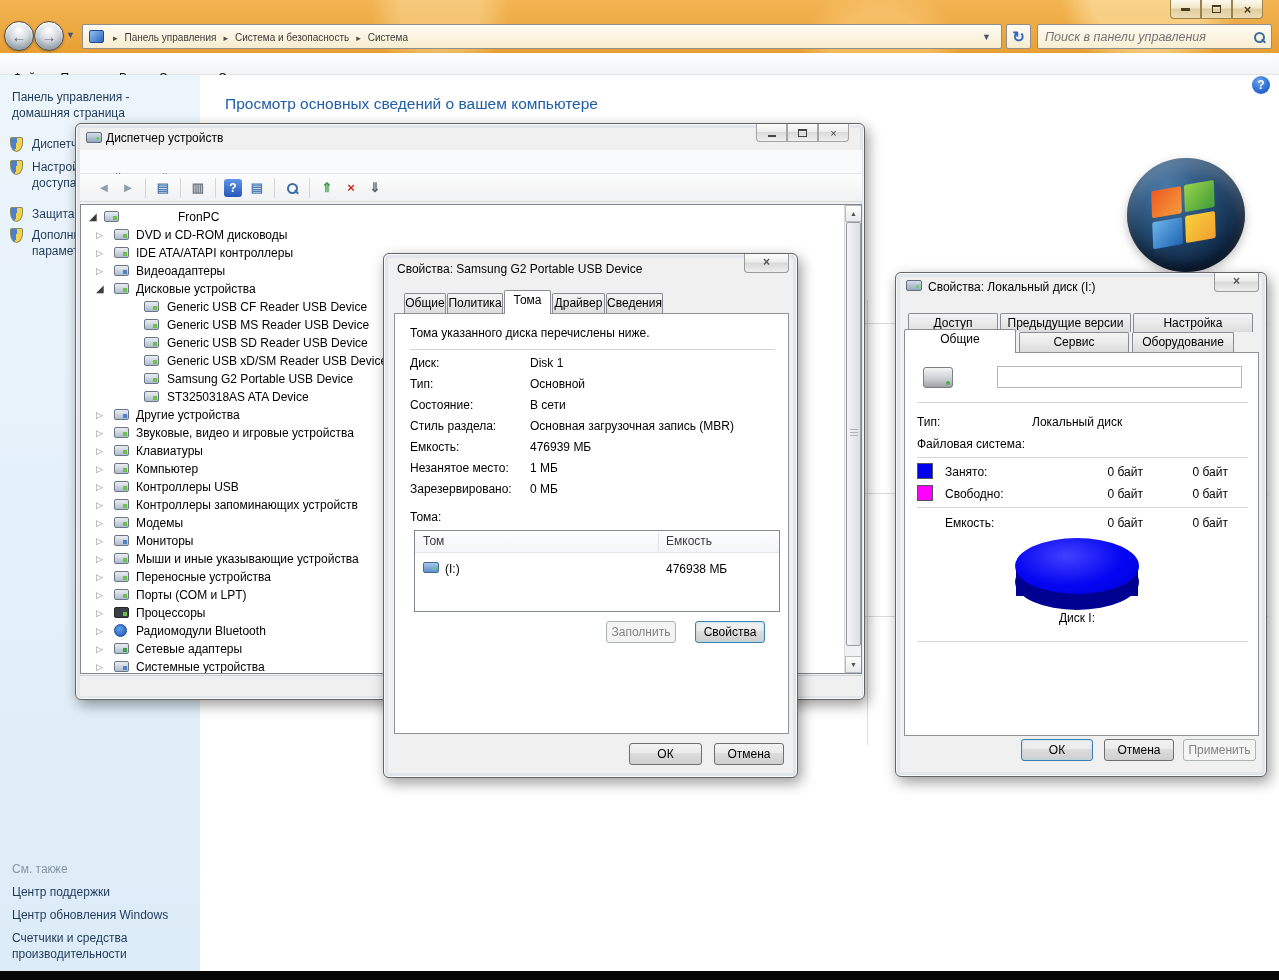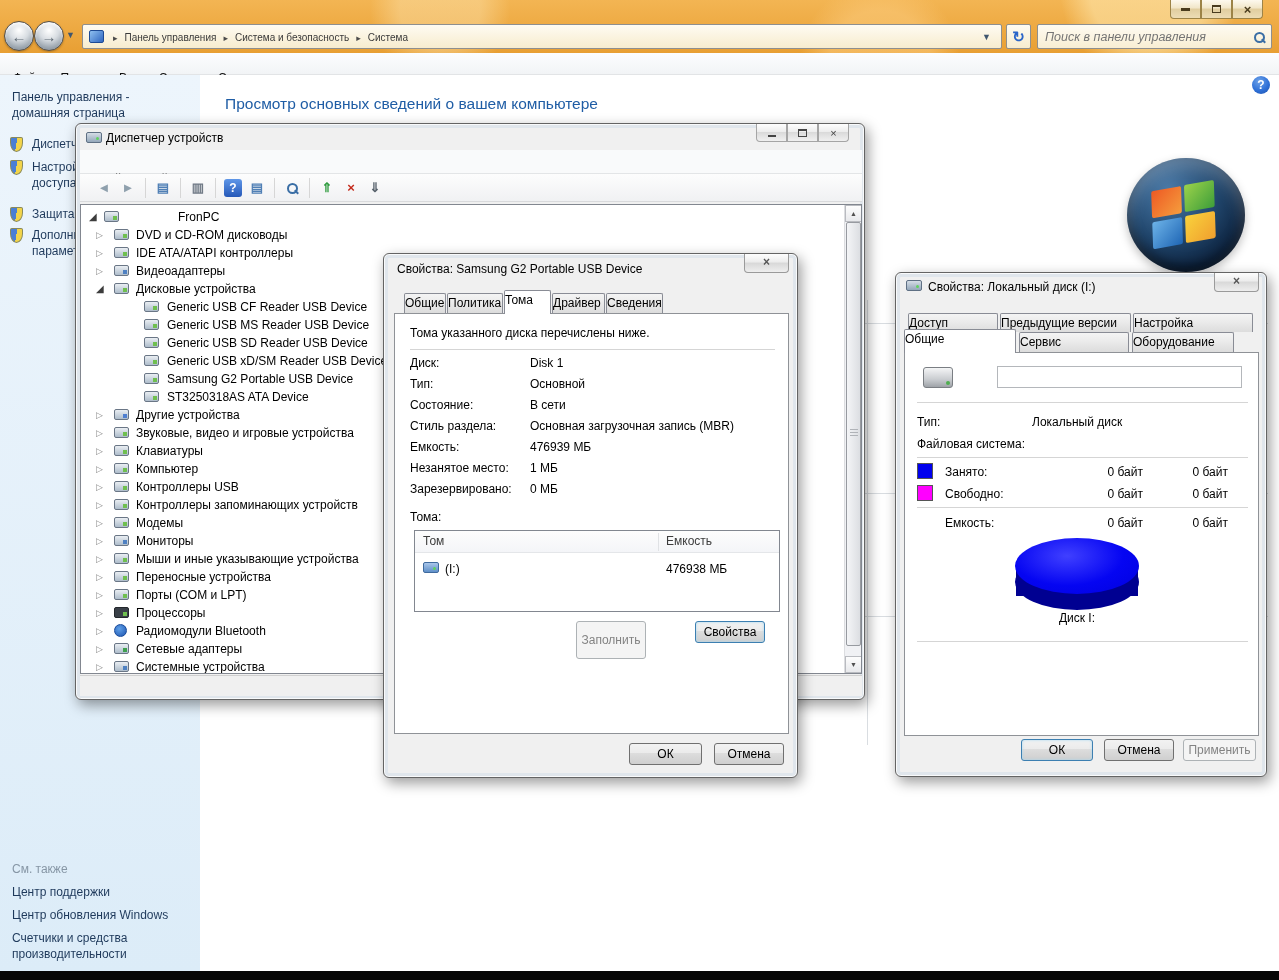"Общие" .tab { text-align: left -> center }
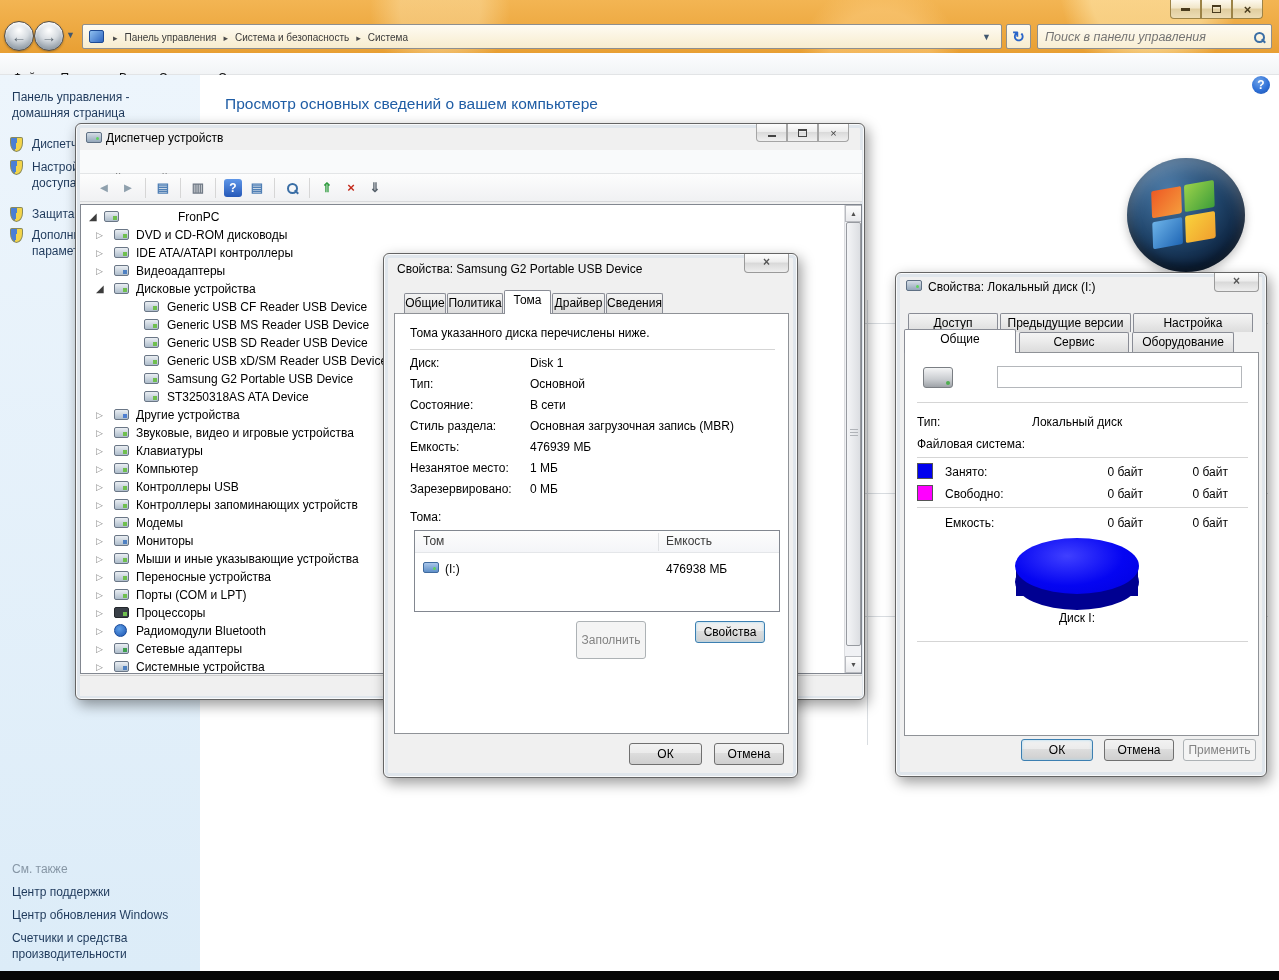"Заполнить" button.btn { height: 38px -> 22px; left: 181px -> 211px }
